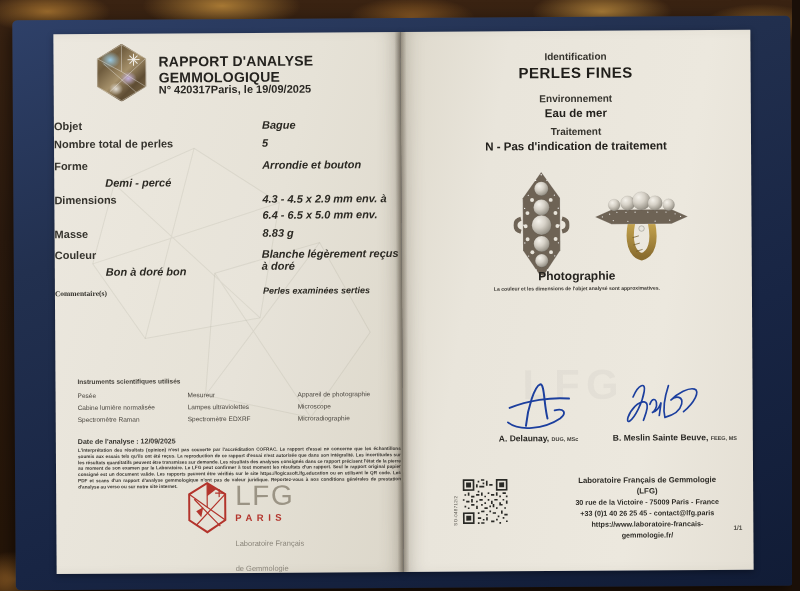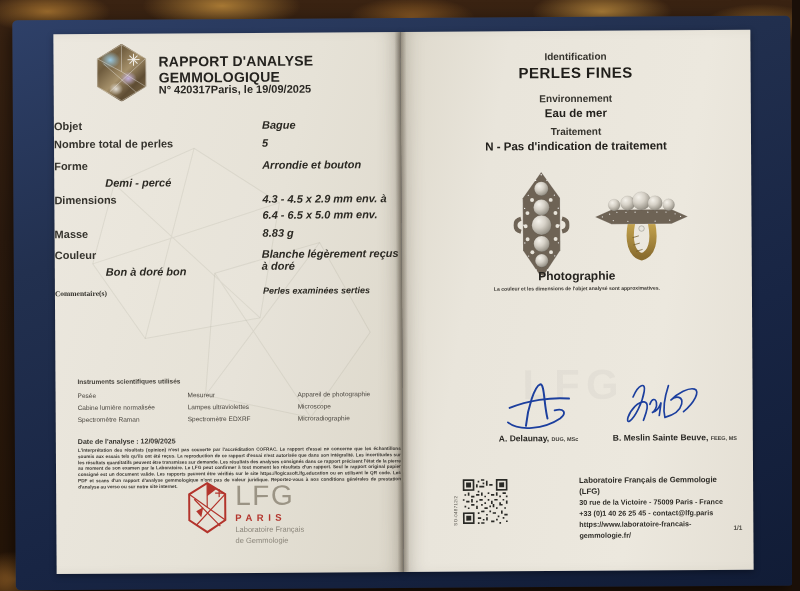"Laboratoire Français de Gemmologie (LFG)" .address-block { left: 176px -> 165px; text-align: none -> center }
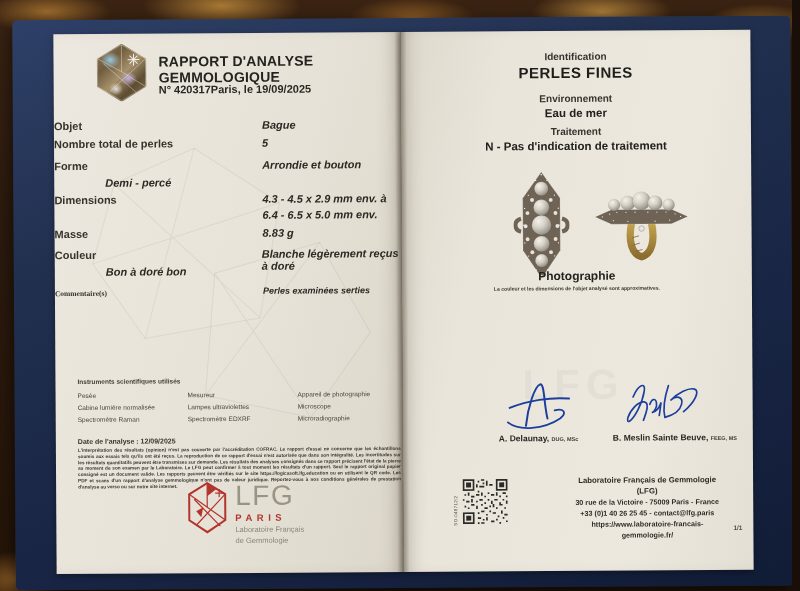"Laboratoire Français" .logo-org { margin-top: 2px -> 16px }
